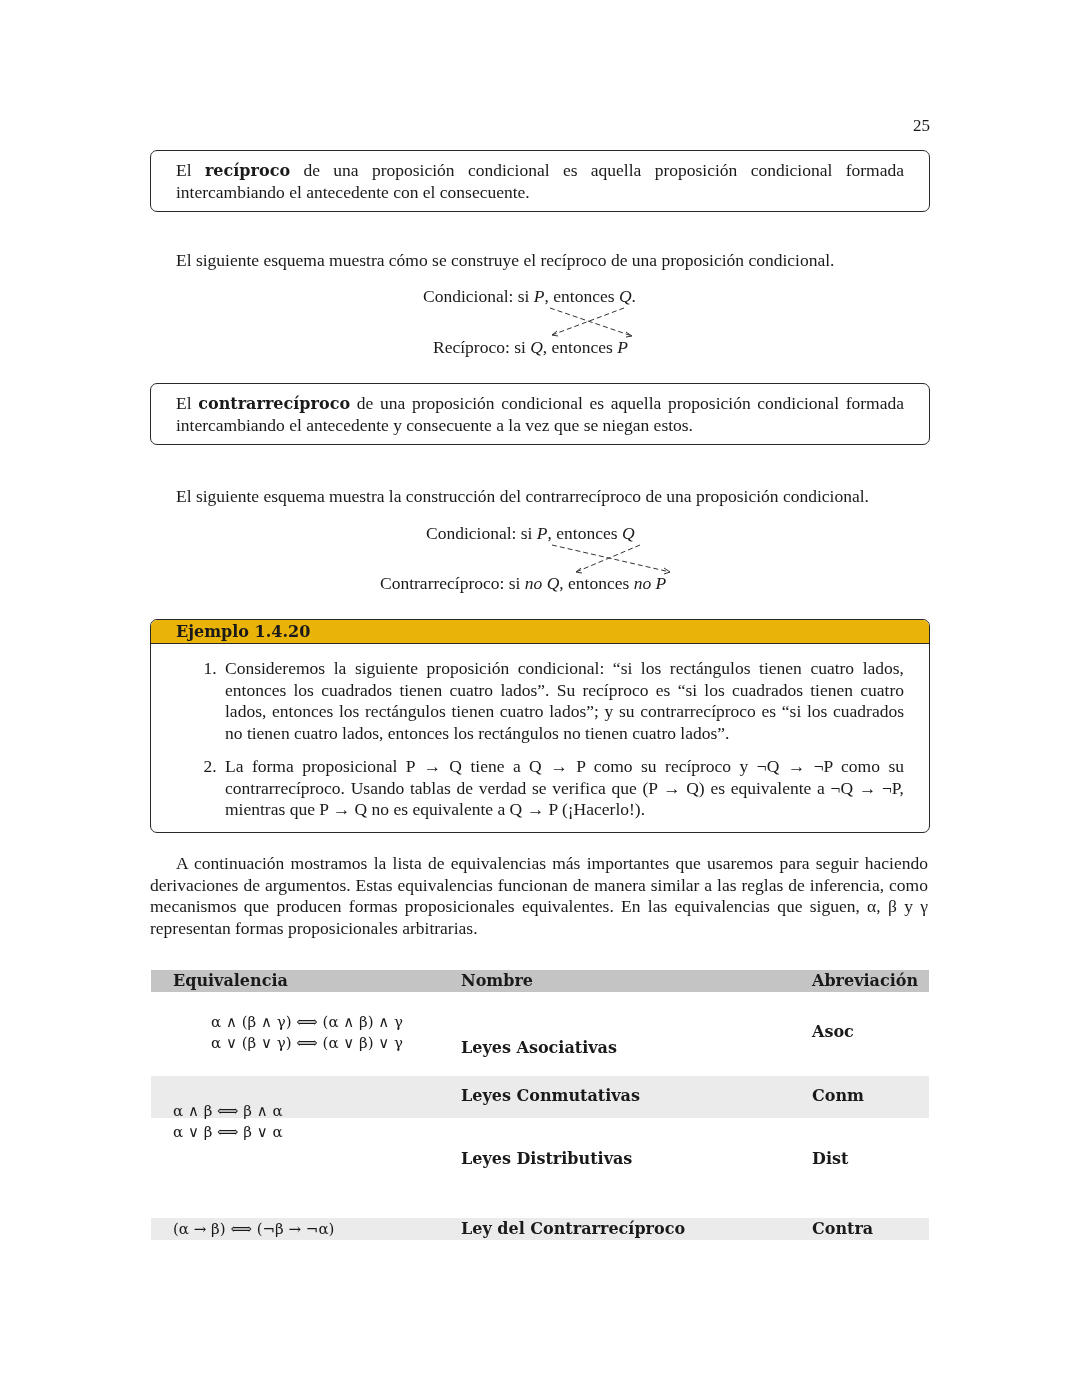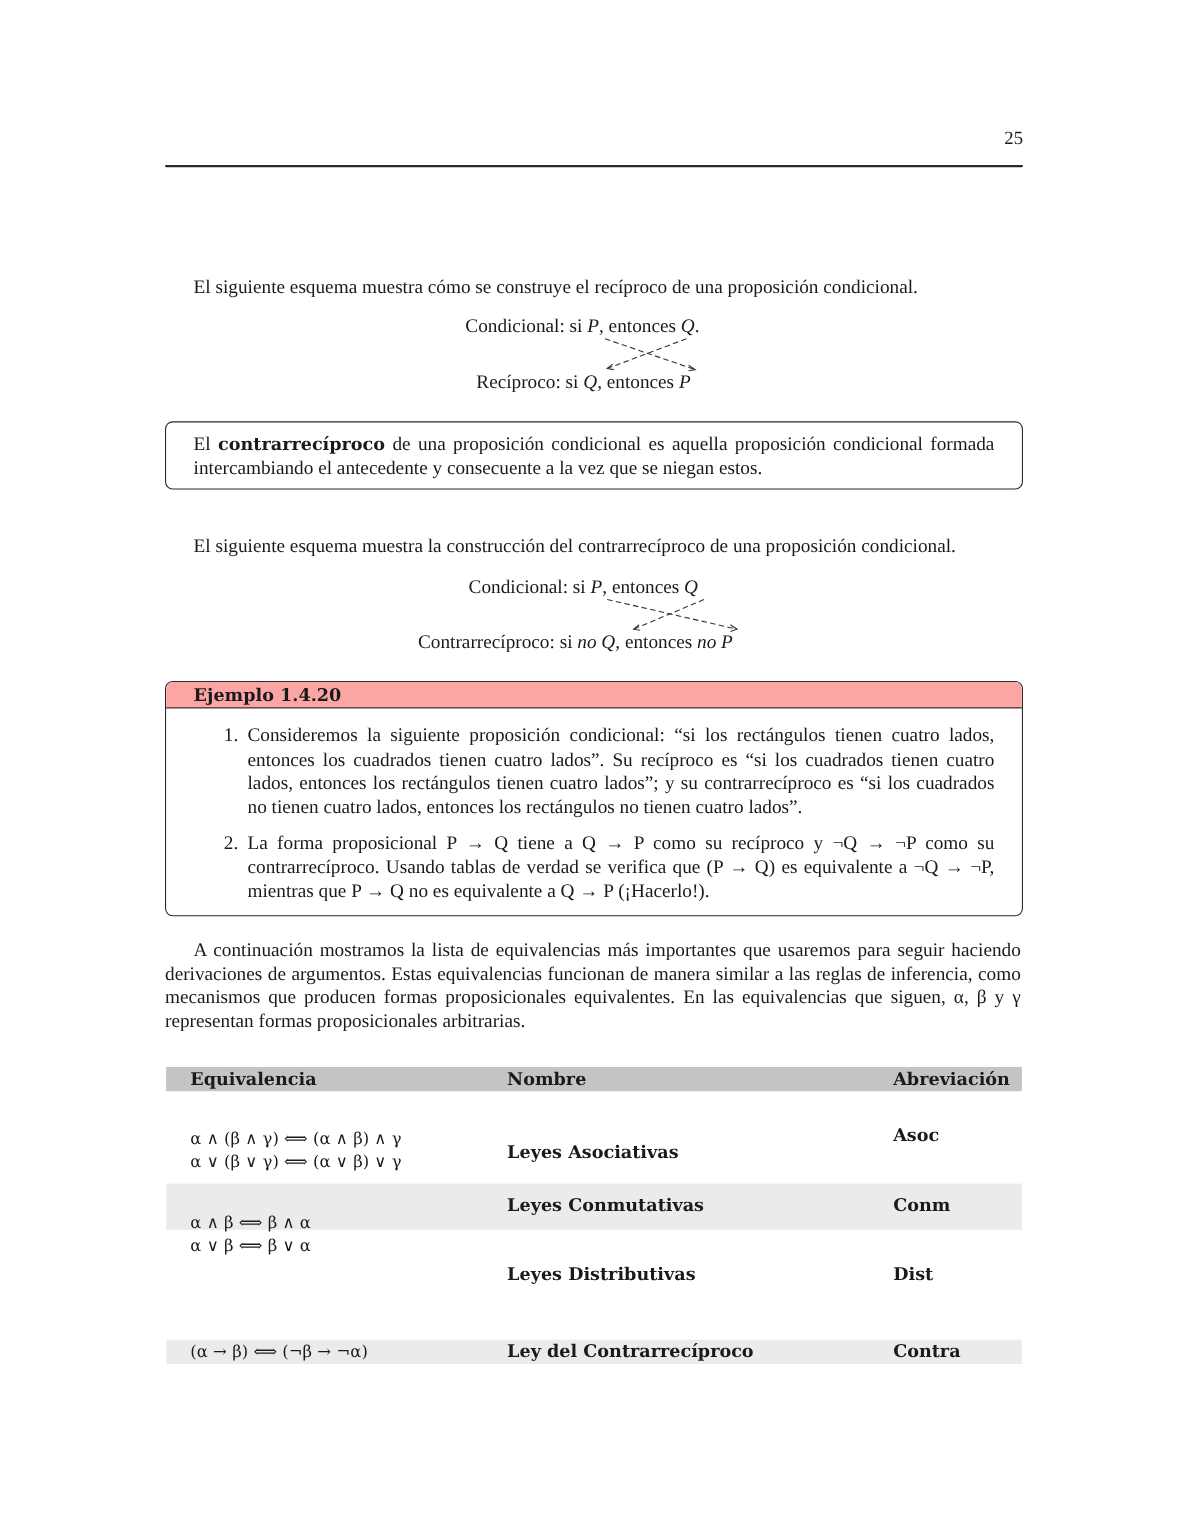"El recíproco de una proposición" div.box-body { html: none -> <div><span>El </span><b>recíproco</b><span> de una proposición condicional es aquella proposición condicional formada intercambiando el antecedente con el consecuente.</span></div> }
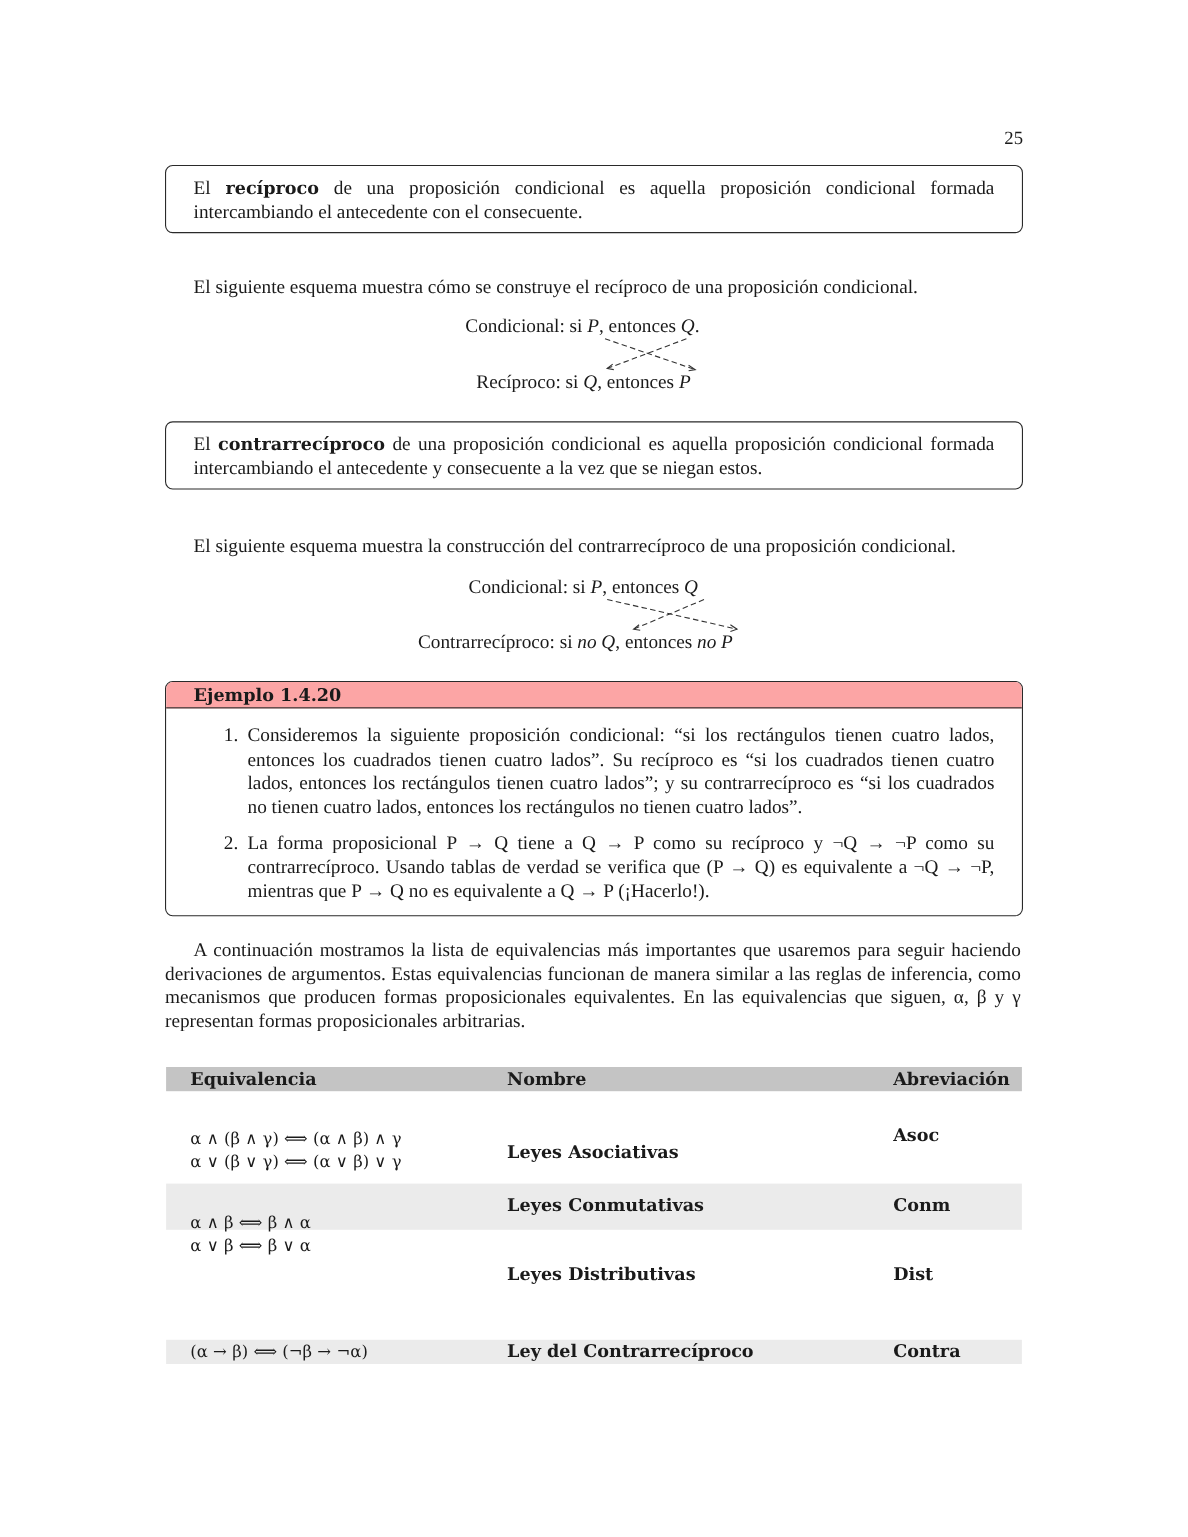"Ejemplo 1.4.20" .box-head.ex { background: #fca5a5 -> #eab308 }
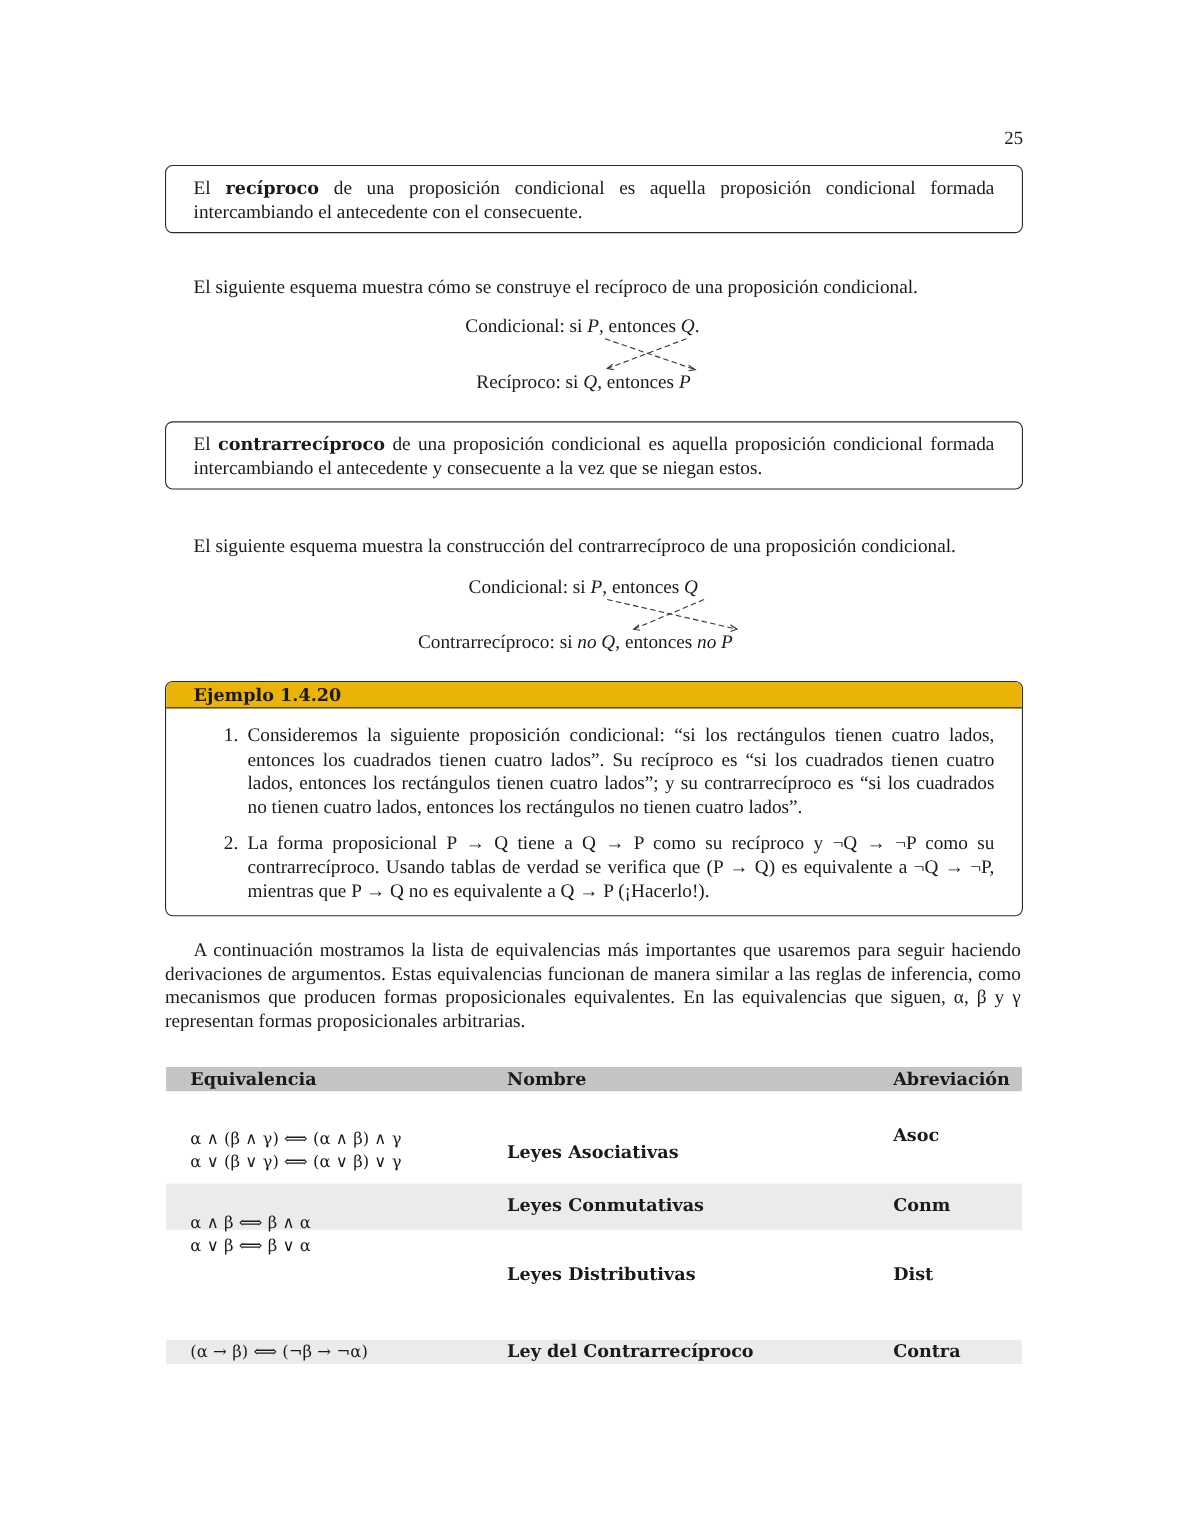"α ∧ (β ∧ γ)" div.tcell { margin-left: none -> 38px; top: 15px -> 2px }
